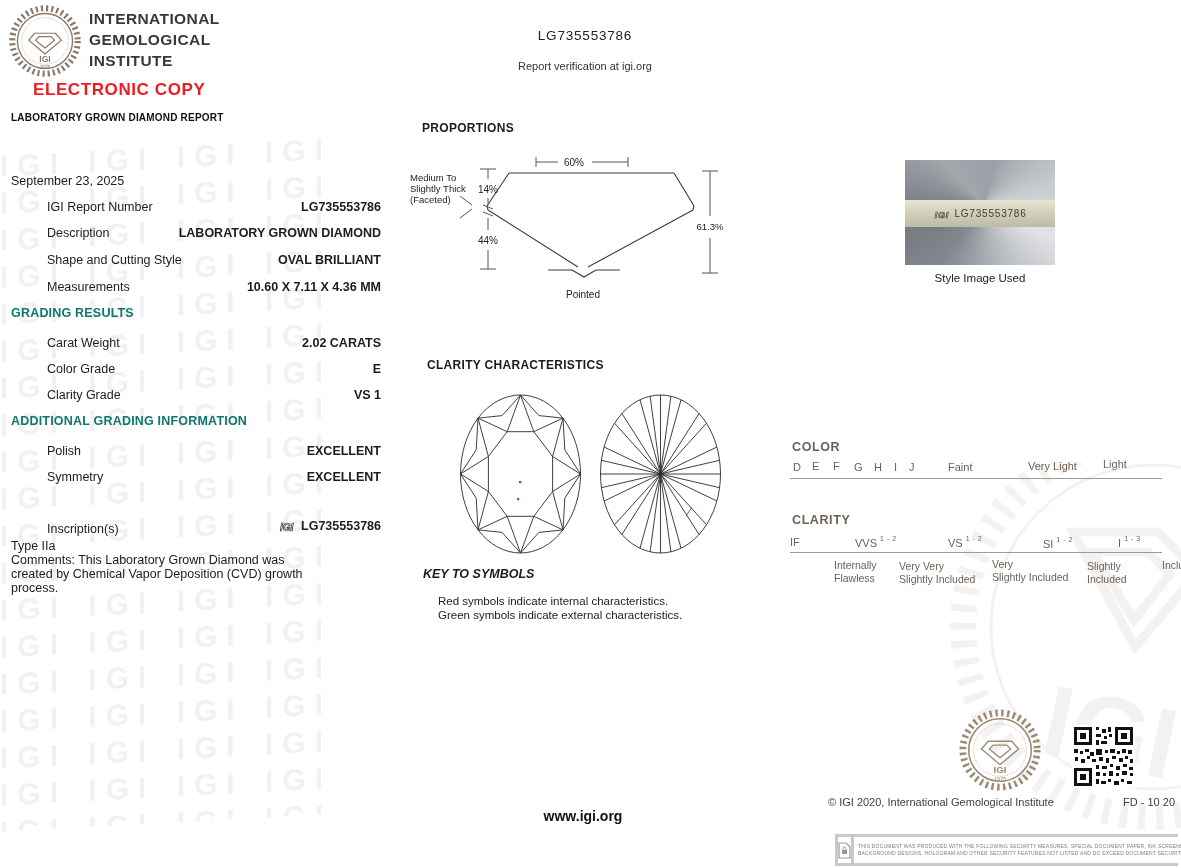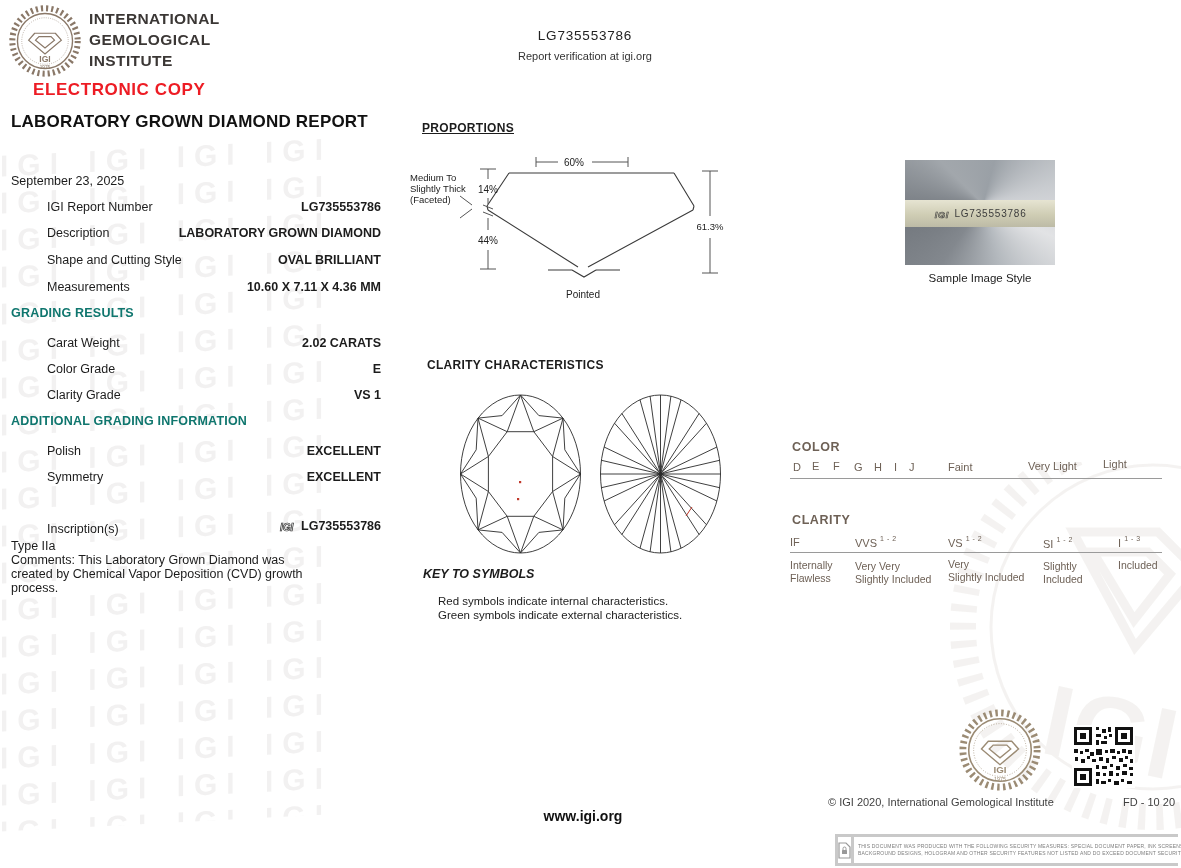"Report verification at igi.org" .verify { margin-top: 7px -> 17px }
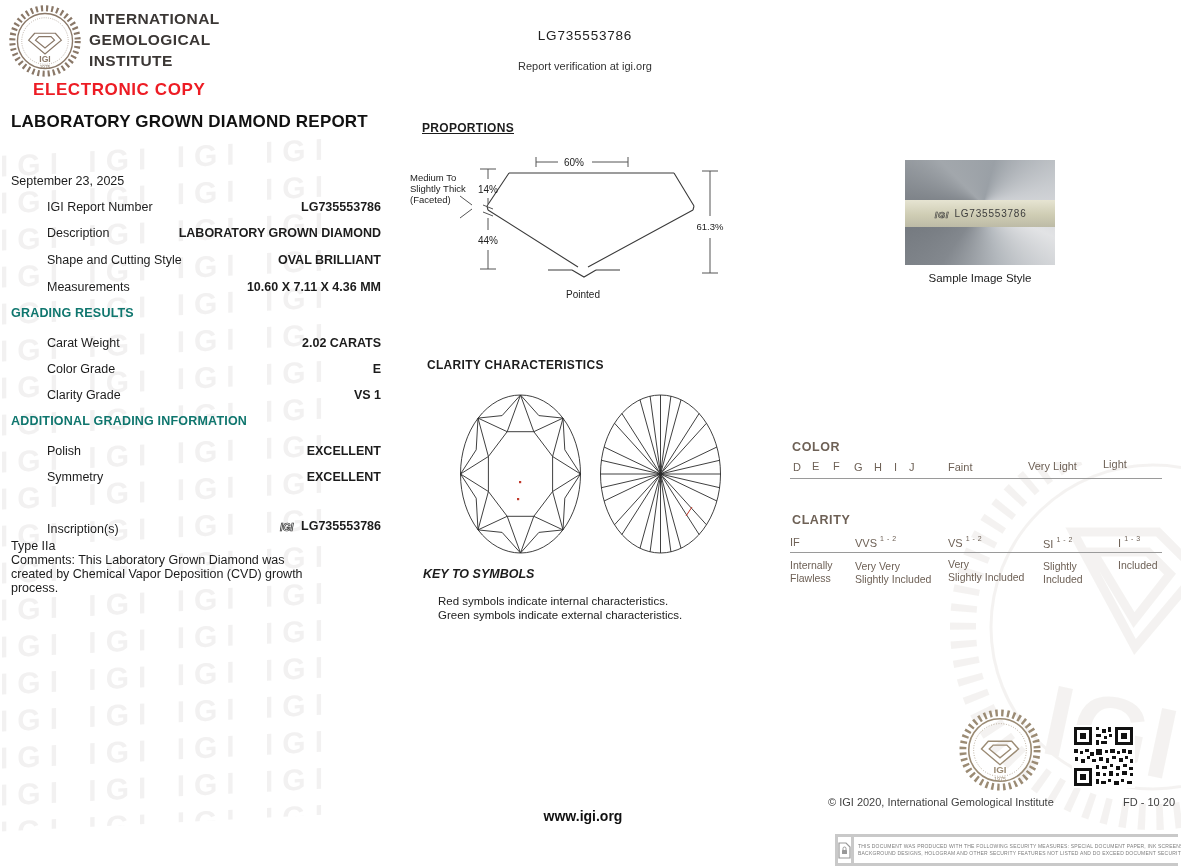"LABORATORY GROWN DIAMOND REPORT" .doc-title { font-size: 17px -> 10px }
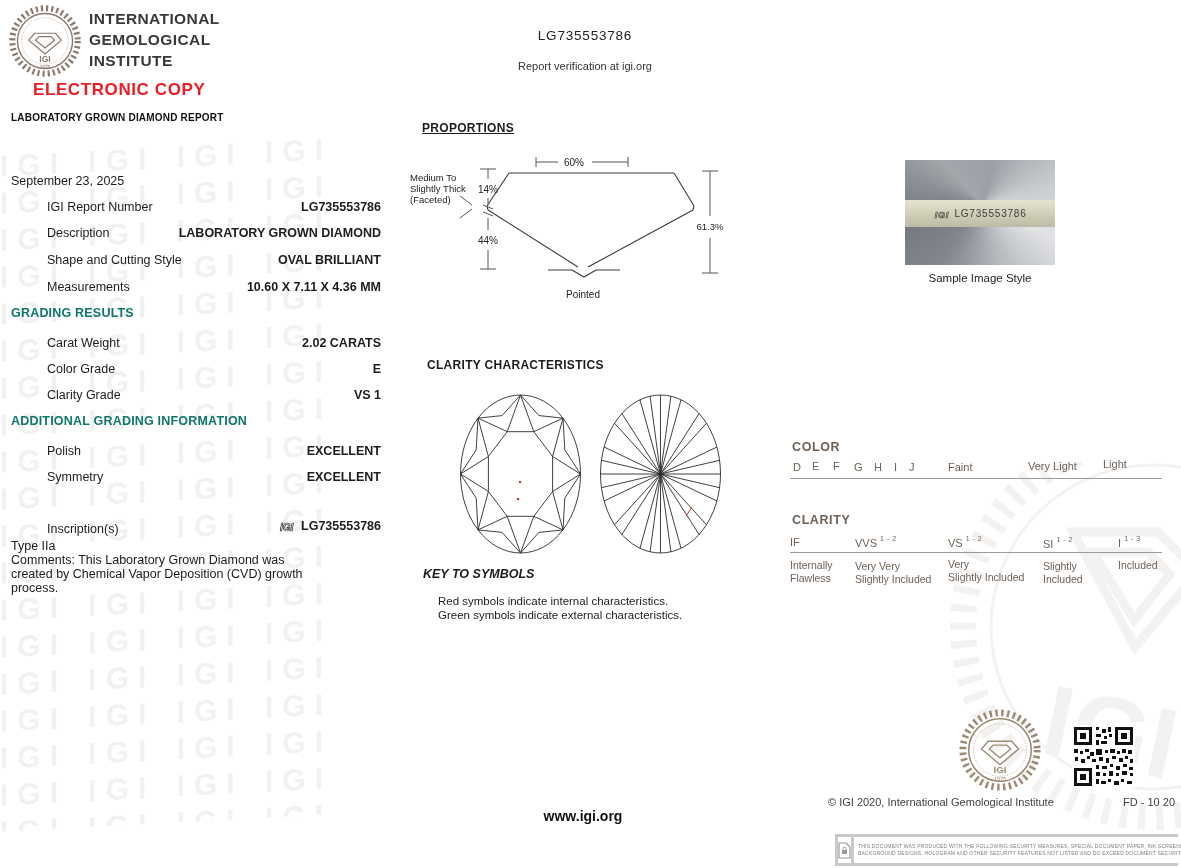"PROPORTIONS" .prop-h { text-decoration: underline -> none }
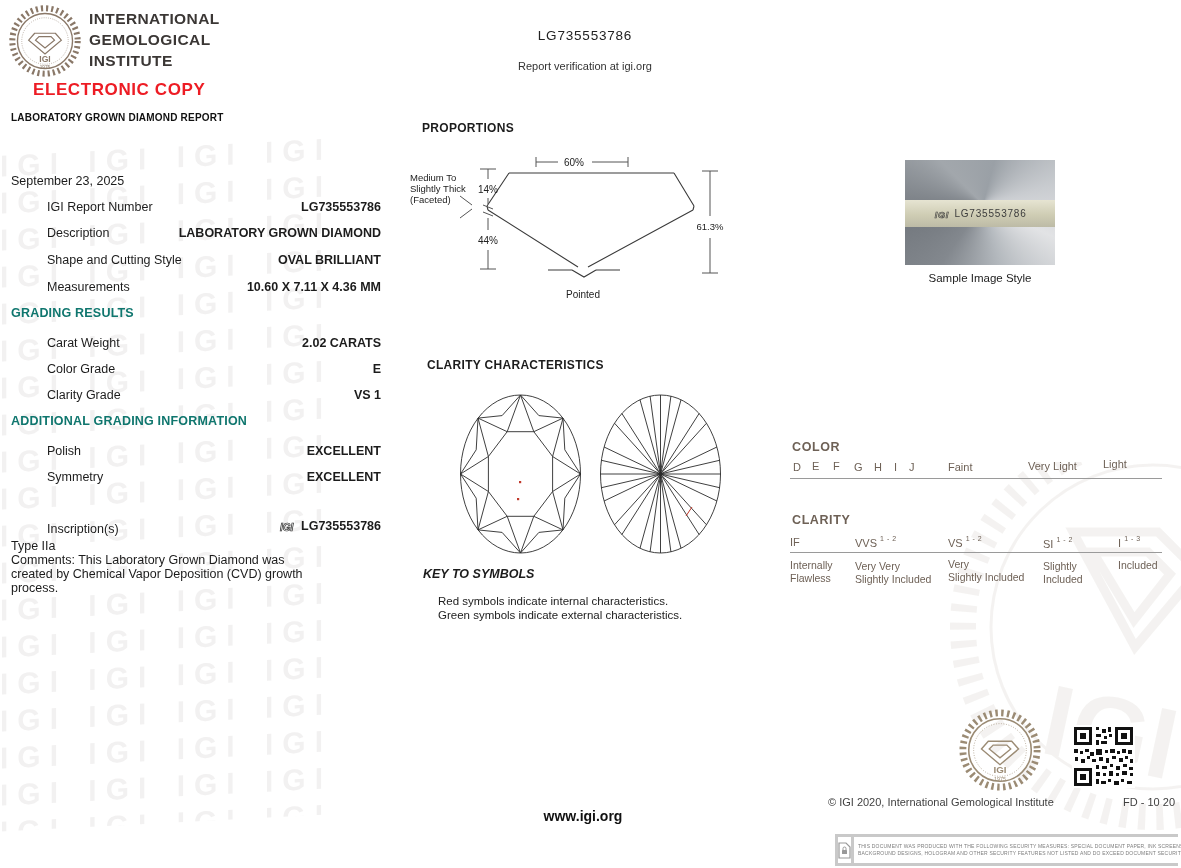"Sample Image Style" div.sample-cap { text: Sample Image Style -> Style Image Used }
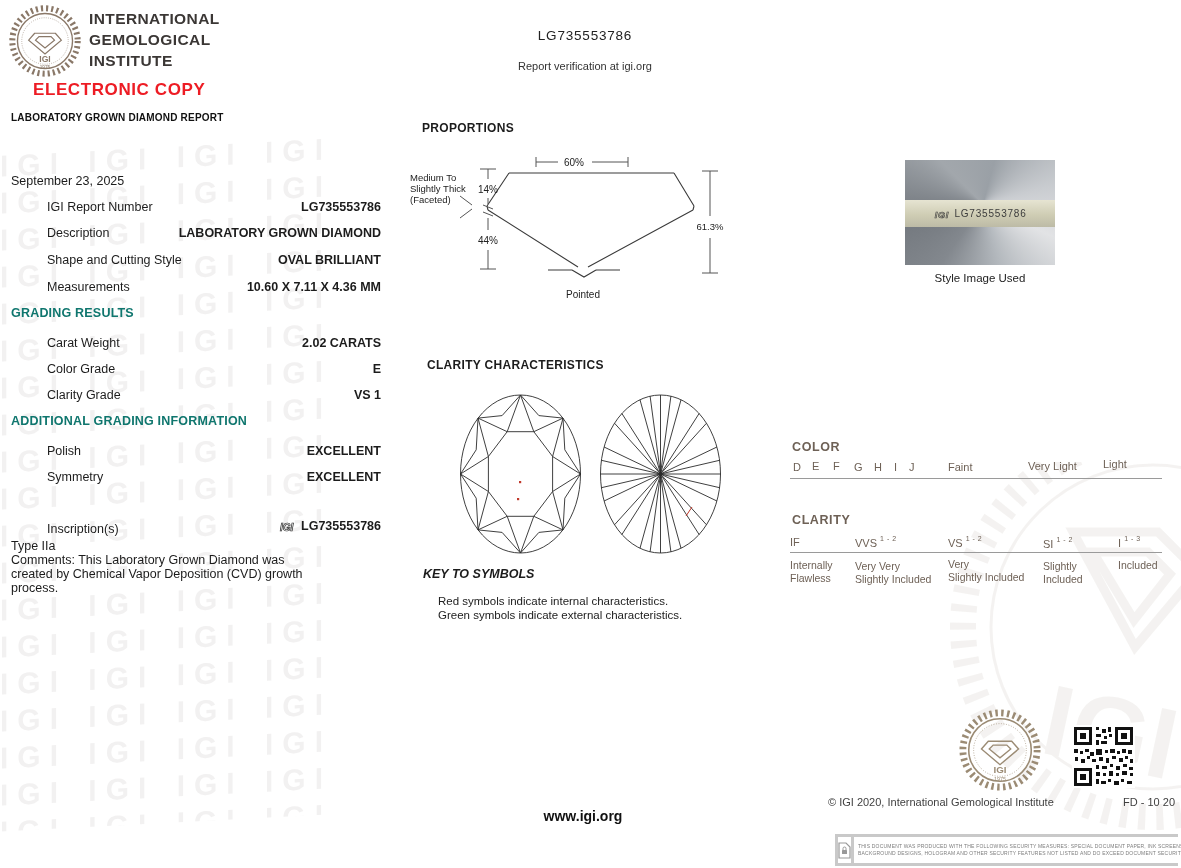"Internally" .scale-desc { margin-left: none -> 44px }
